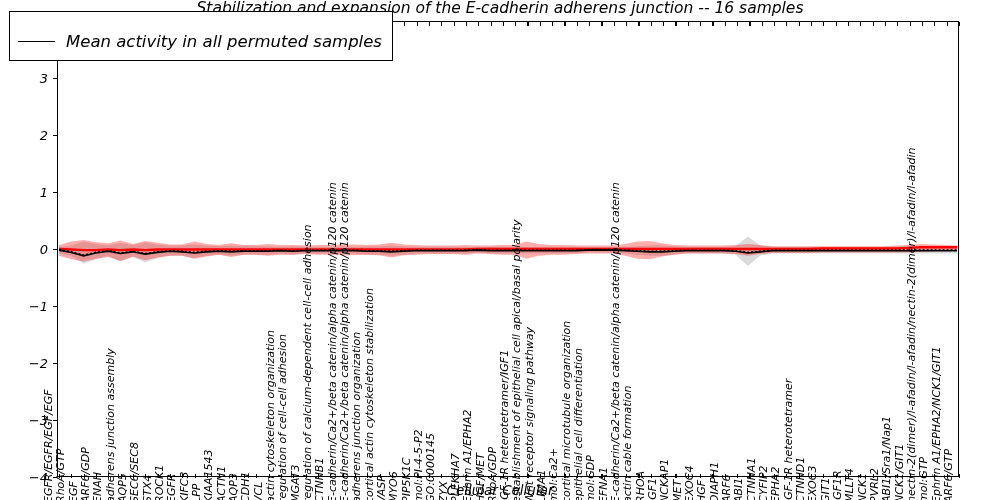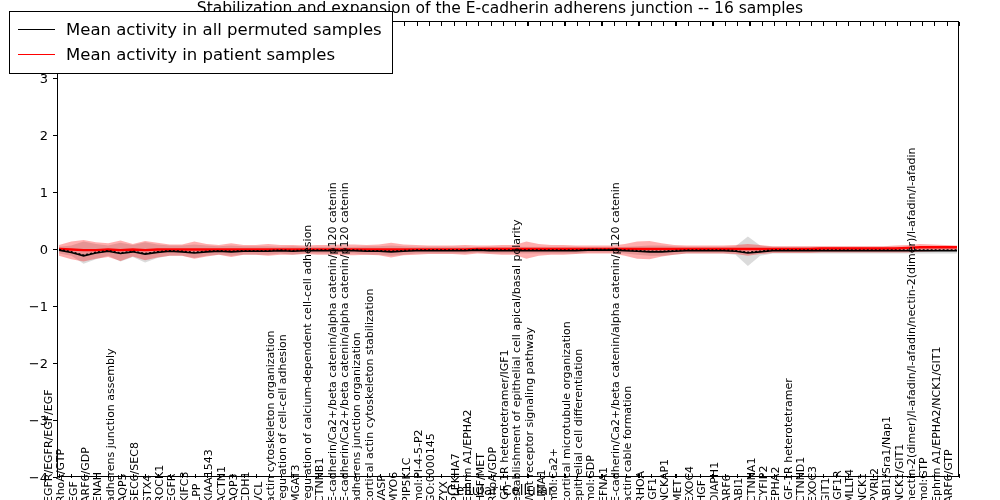"Stabilization and expansion of the" #root { font-style: none -> italic }
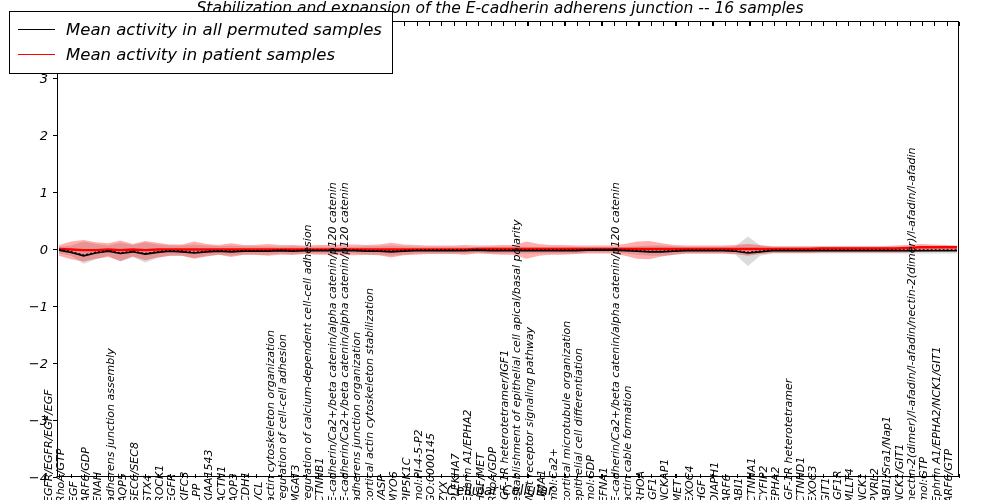"Mean activity in all permuted" #legend { padding: 5px 10px 6px 8px -> 17px 10px 6px 8px }
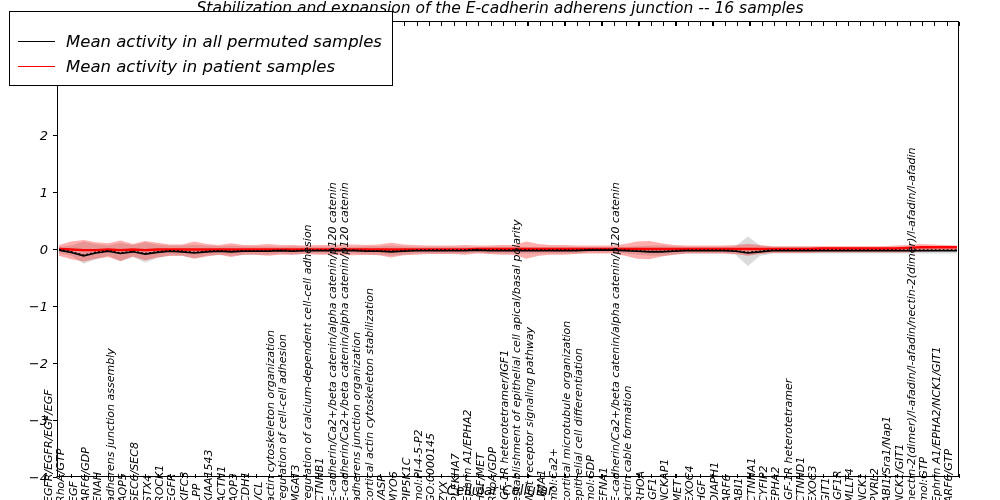"Mean activity in patient samples" div.legrow { html: <div> <span></span> <span>Mean activity in patient samples</span> </div> -> none }
